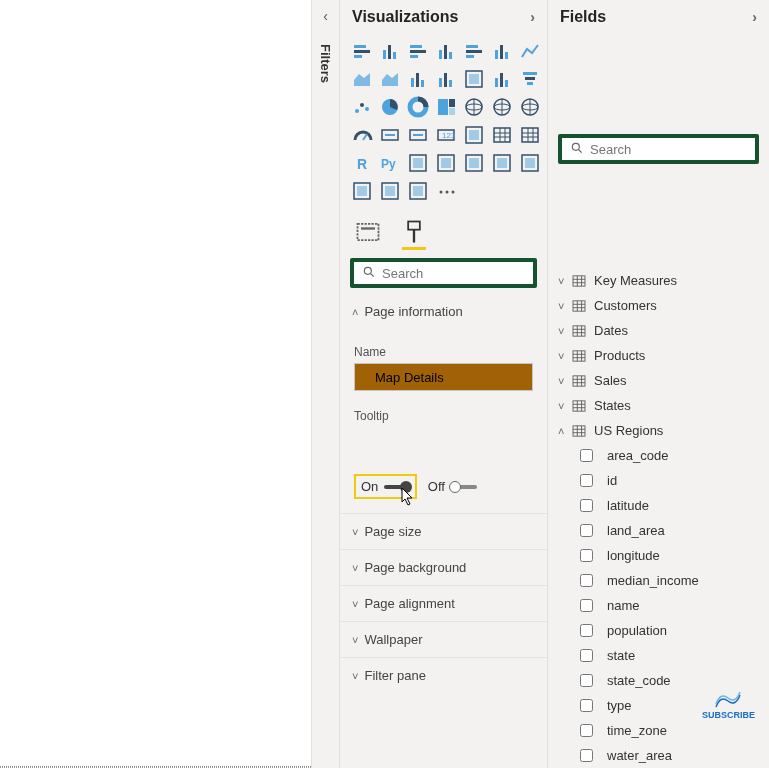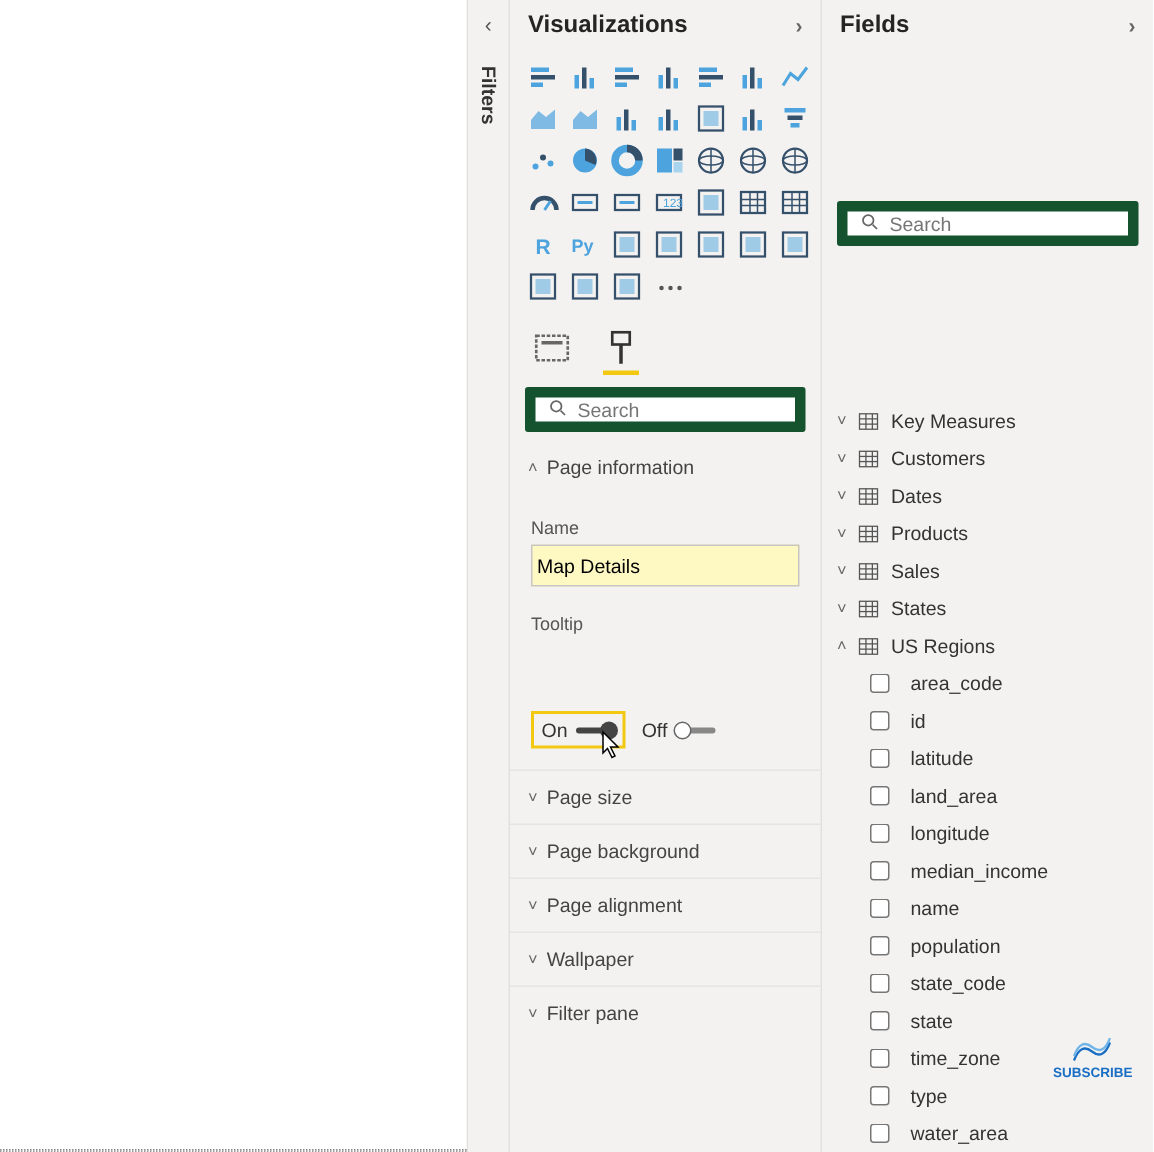"Search" .search-box { border: 7px solid #14532d -> 4px solid #14532d }
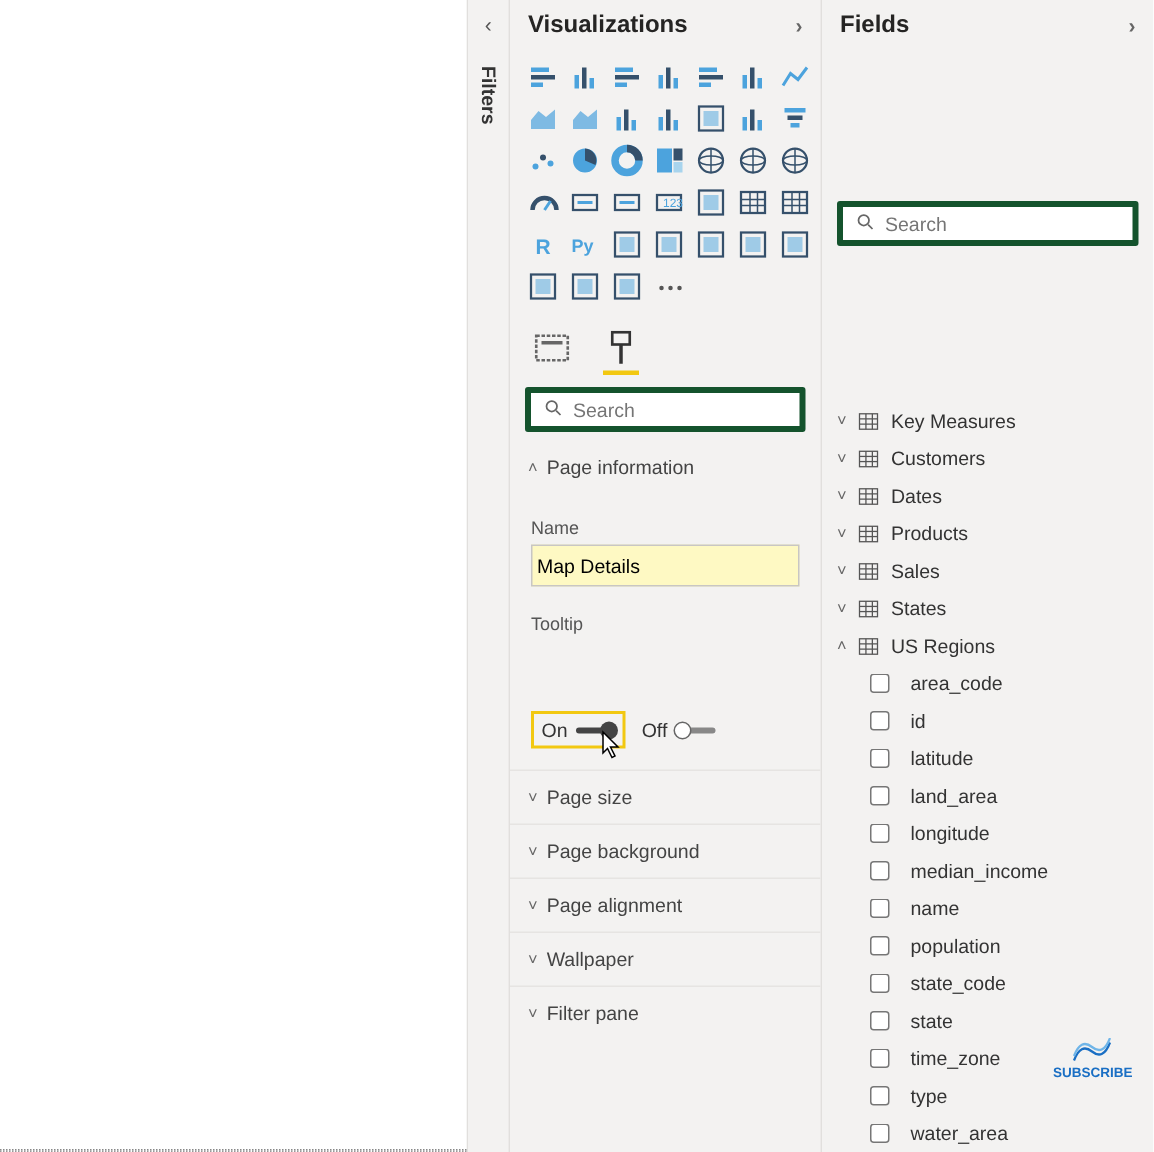"Map Details" .text-input { background: #fef9c3 -> #a16207; padding: 0 3px -> 0 20px }
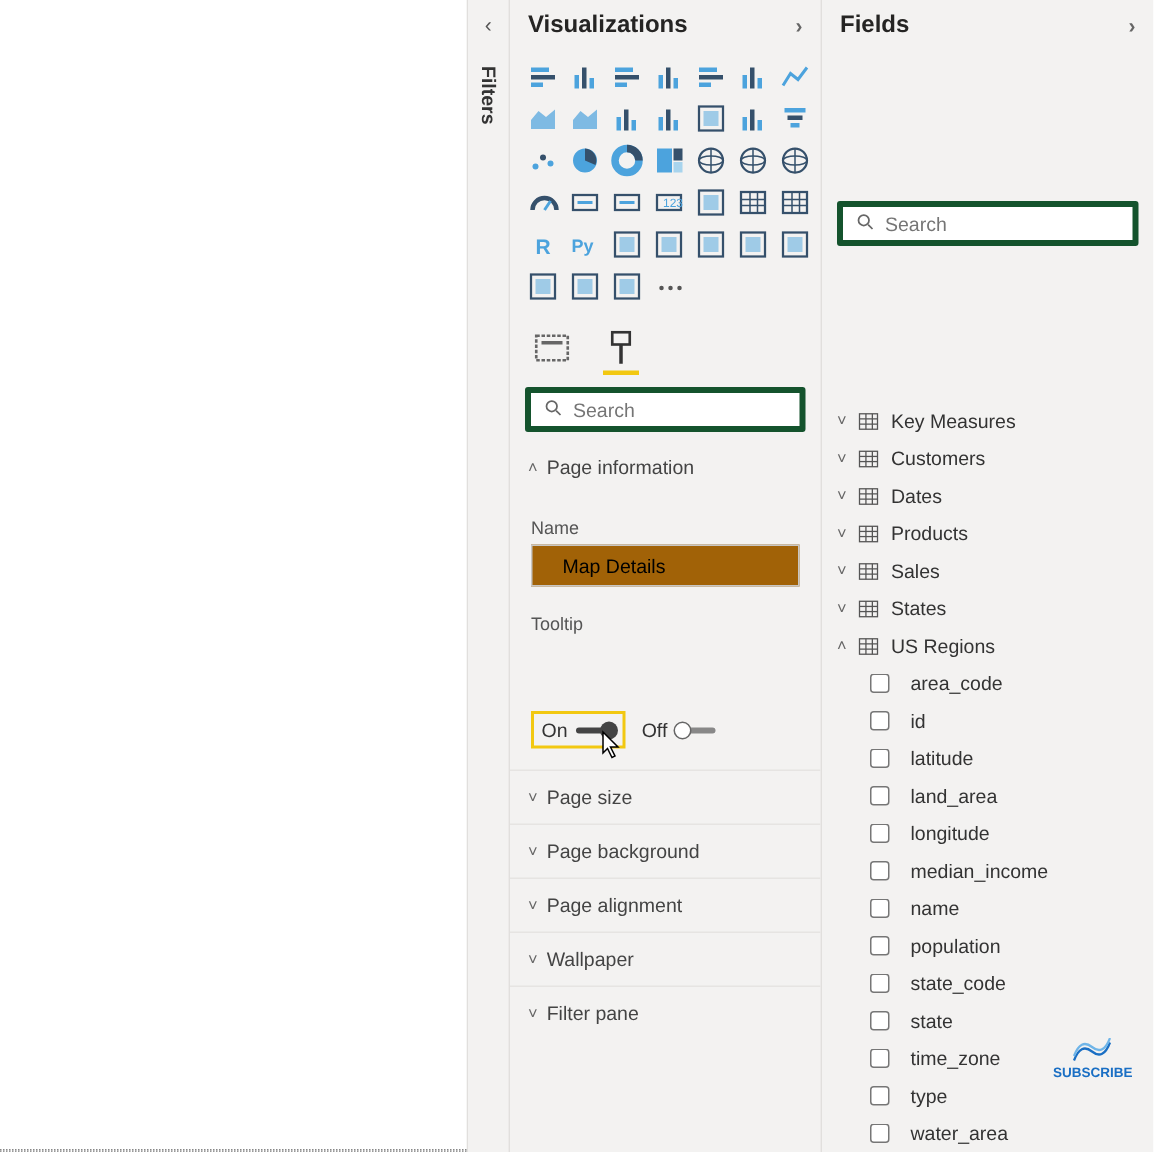"state_code" div.field-row { order: before "state" -> after "state" }
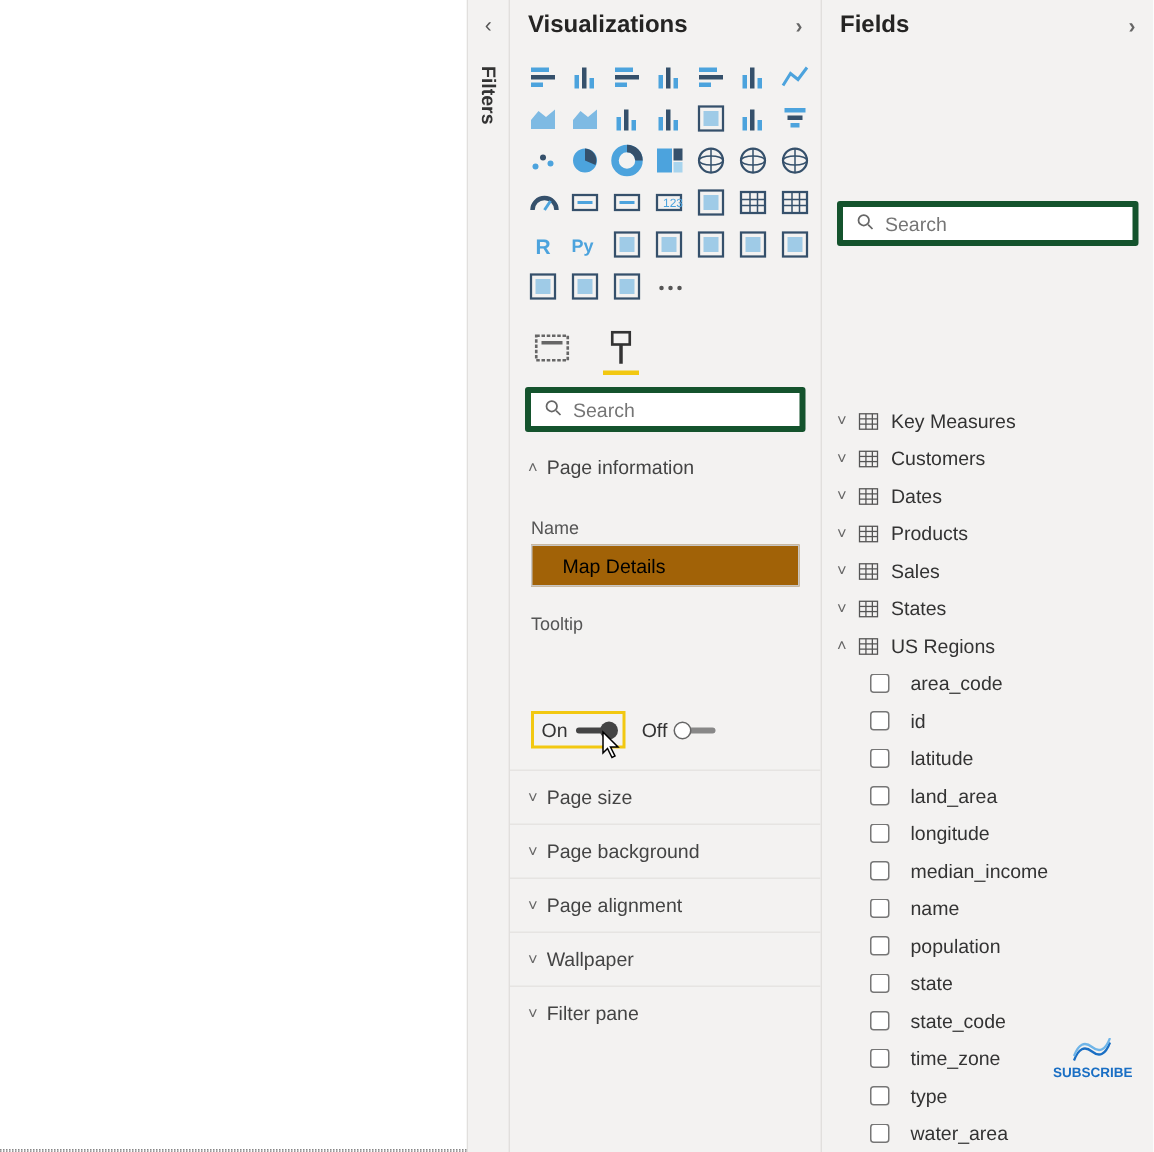"time_zone" div.field-row { order: before "type" -> after "type" }
